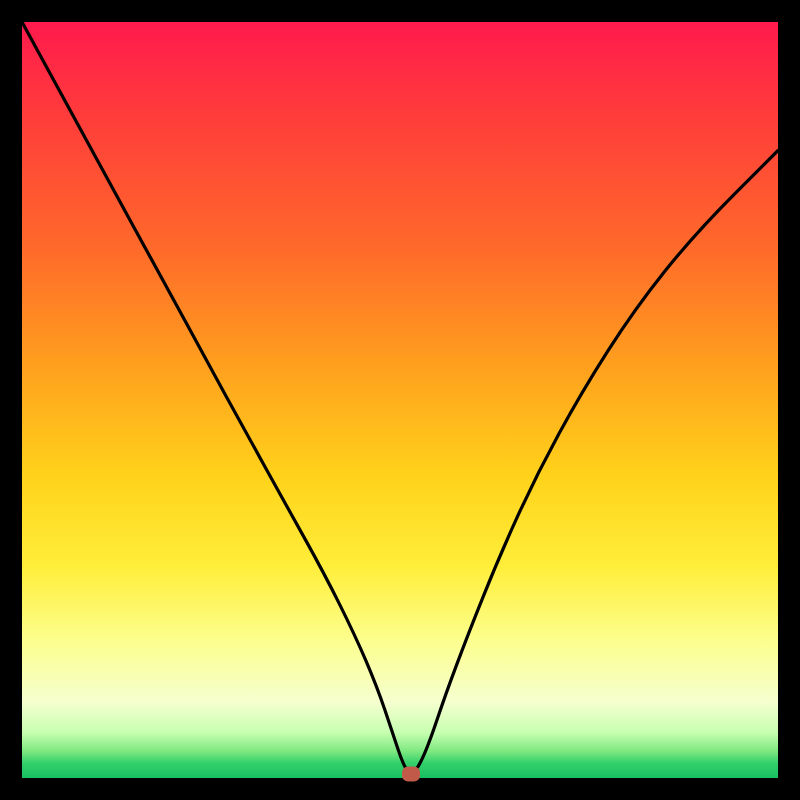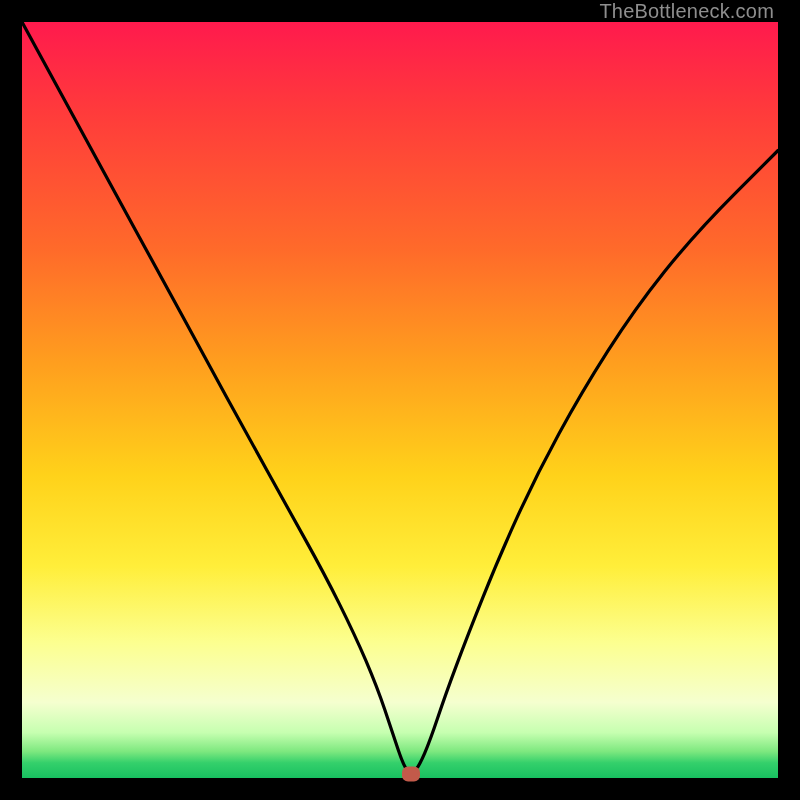"TheBottleneck.com" div.watermark { html: <div>TheBottleneck.com</div> -> none }
